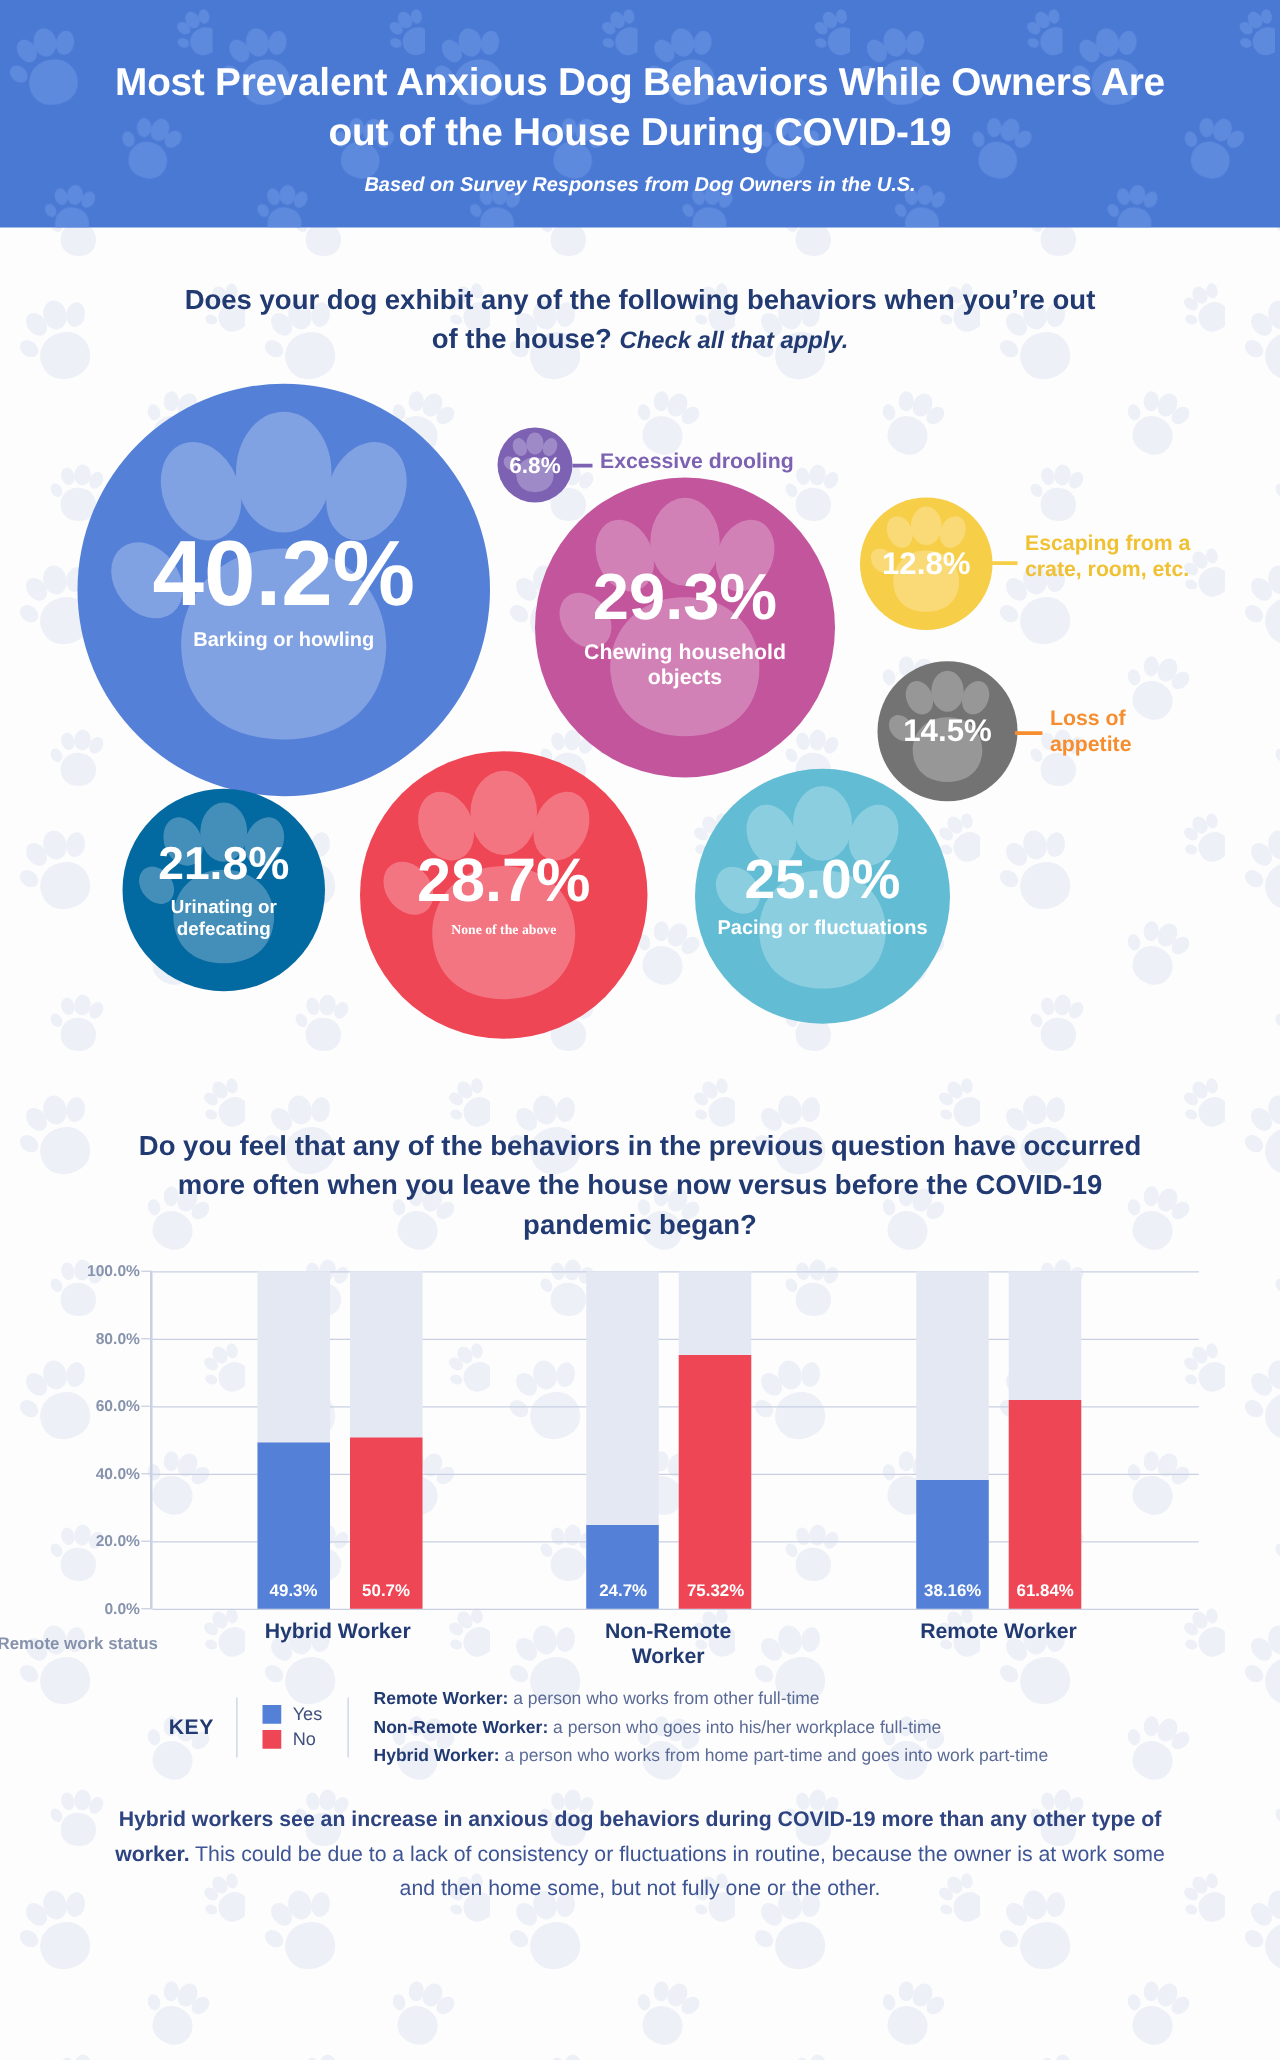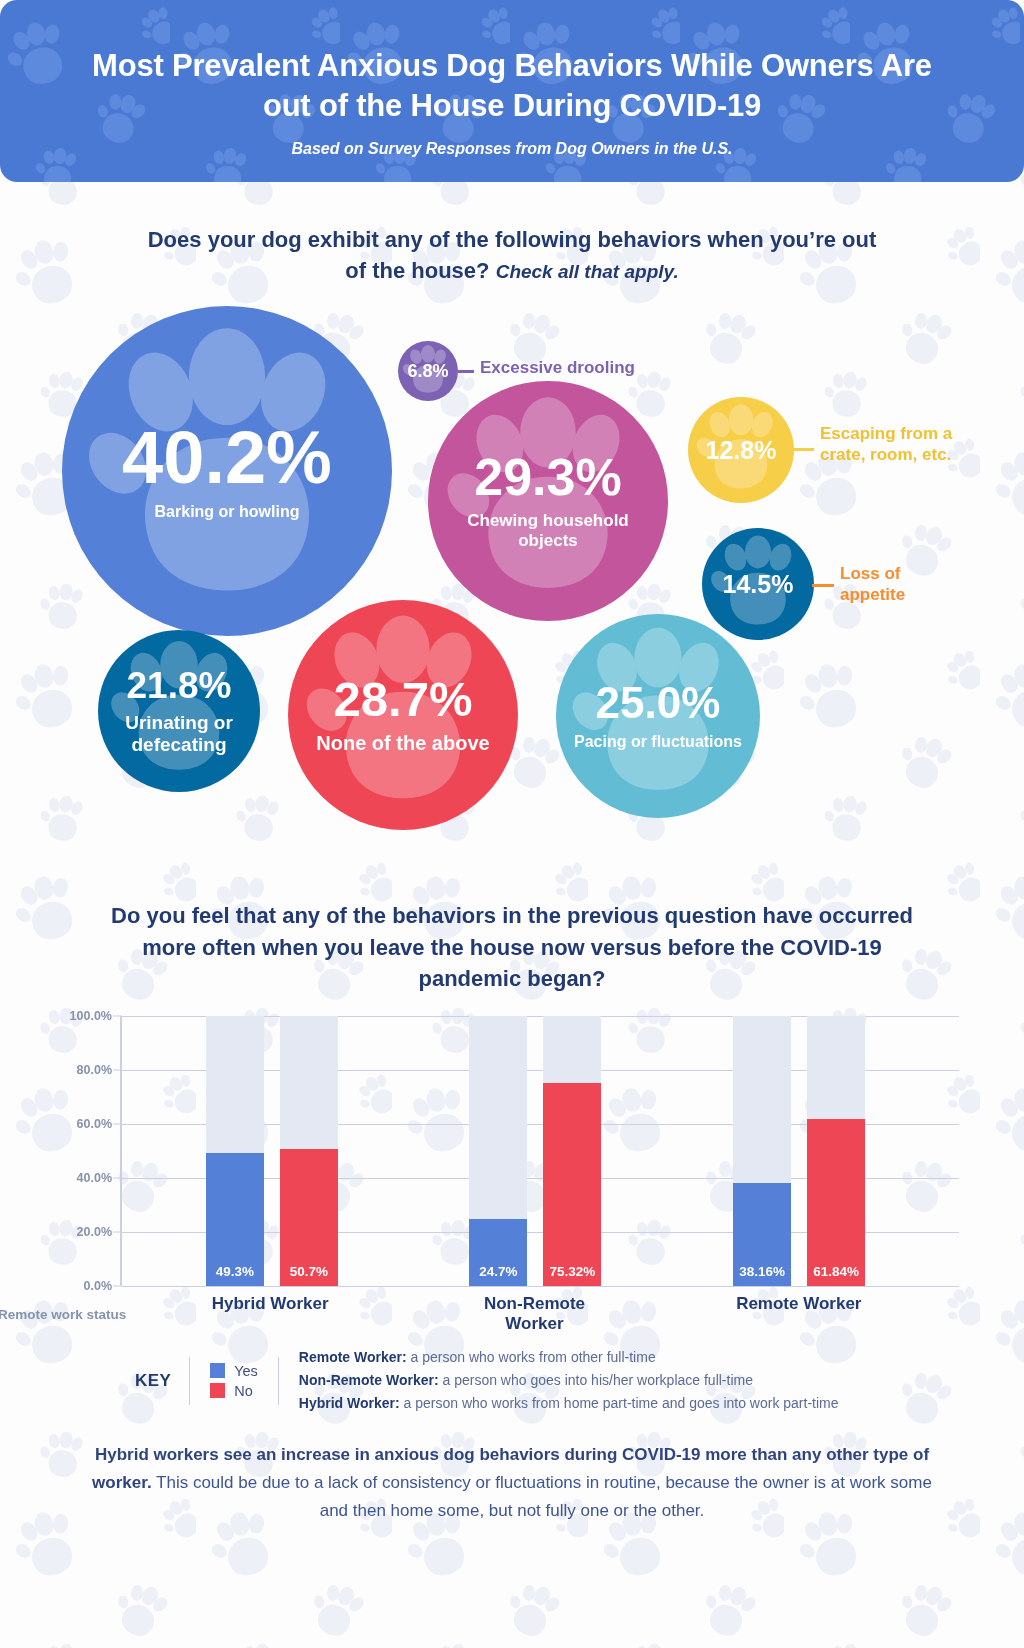"Most Prevalent Anxious Dog Behaviors" .header { border-radius: 17px -> none }
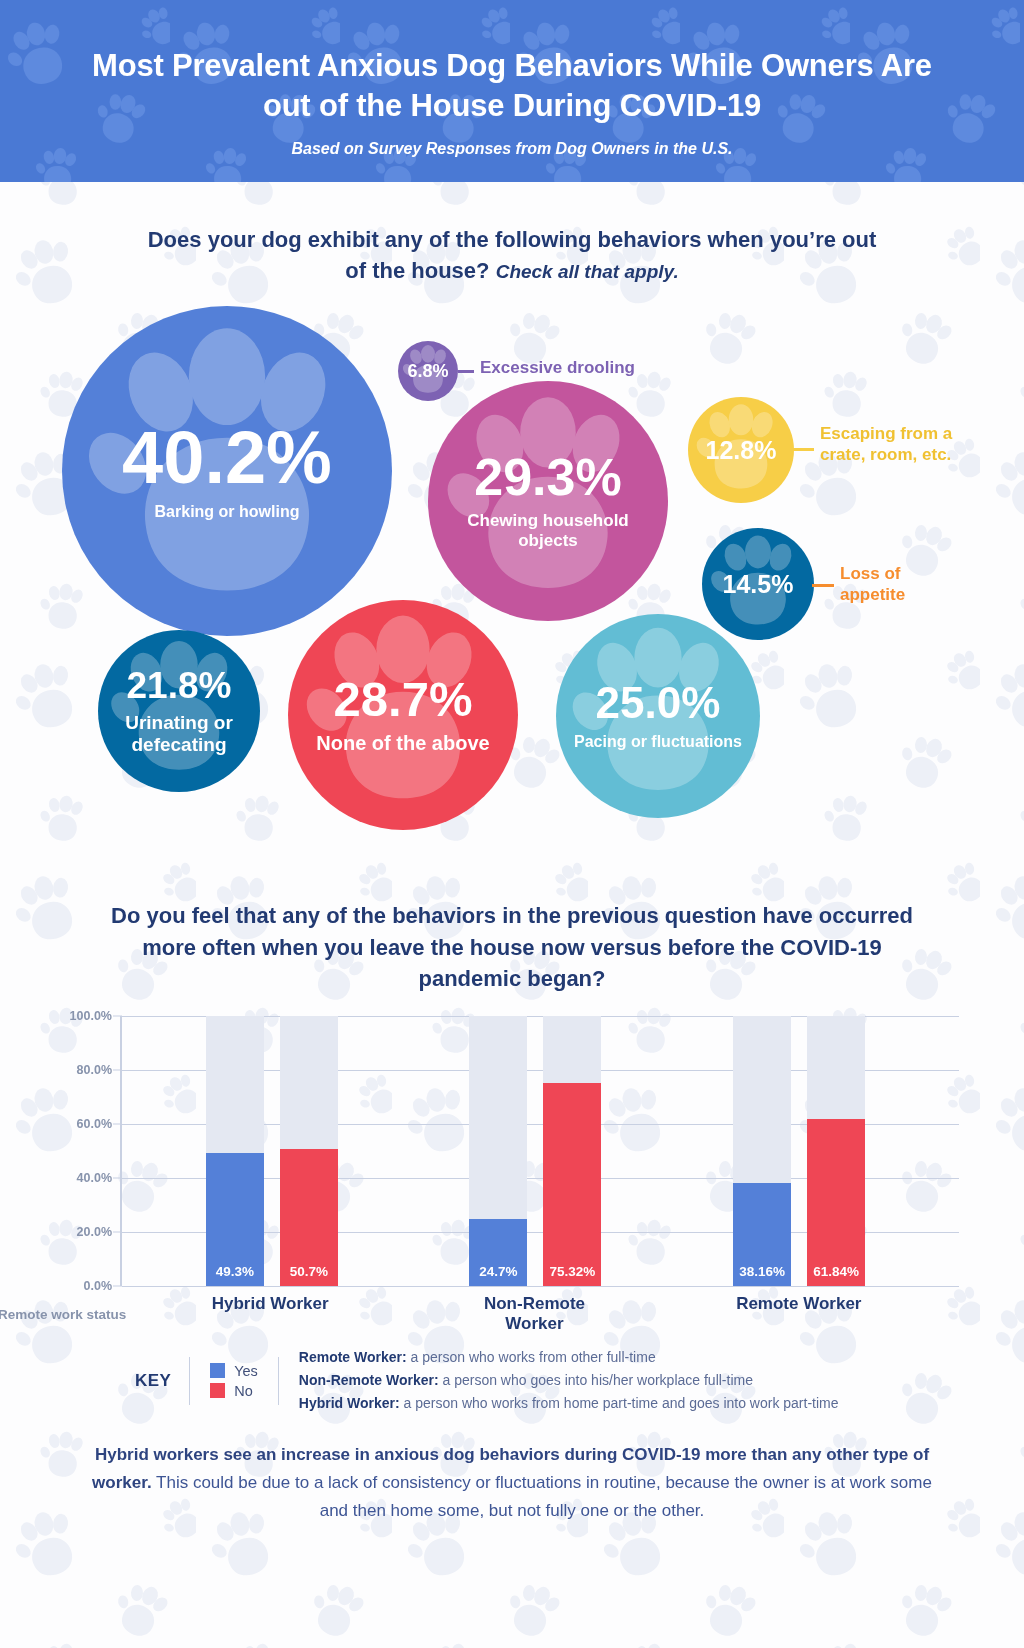"14.5%" div.bubble { background: #0369a1 -> #737373 }
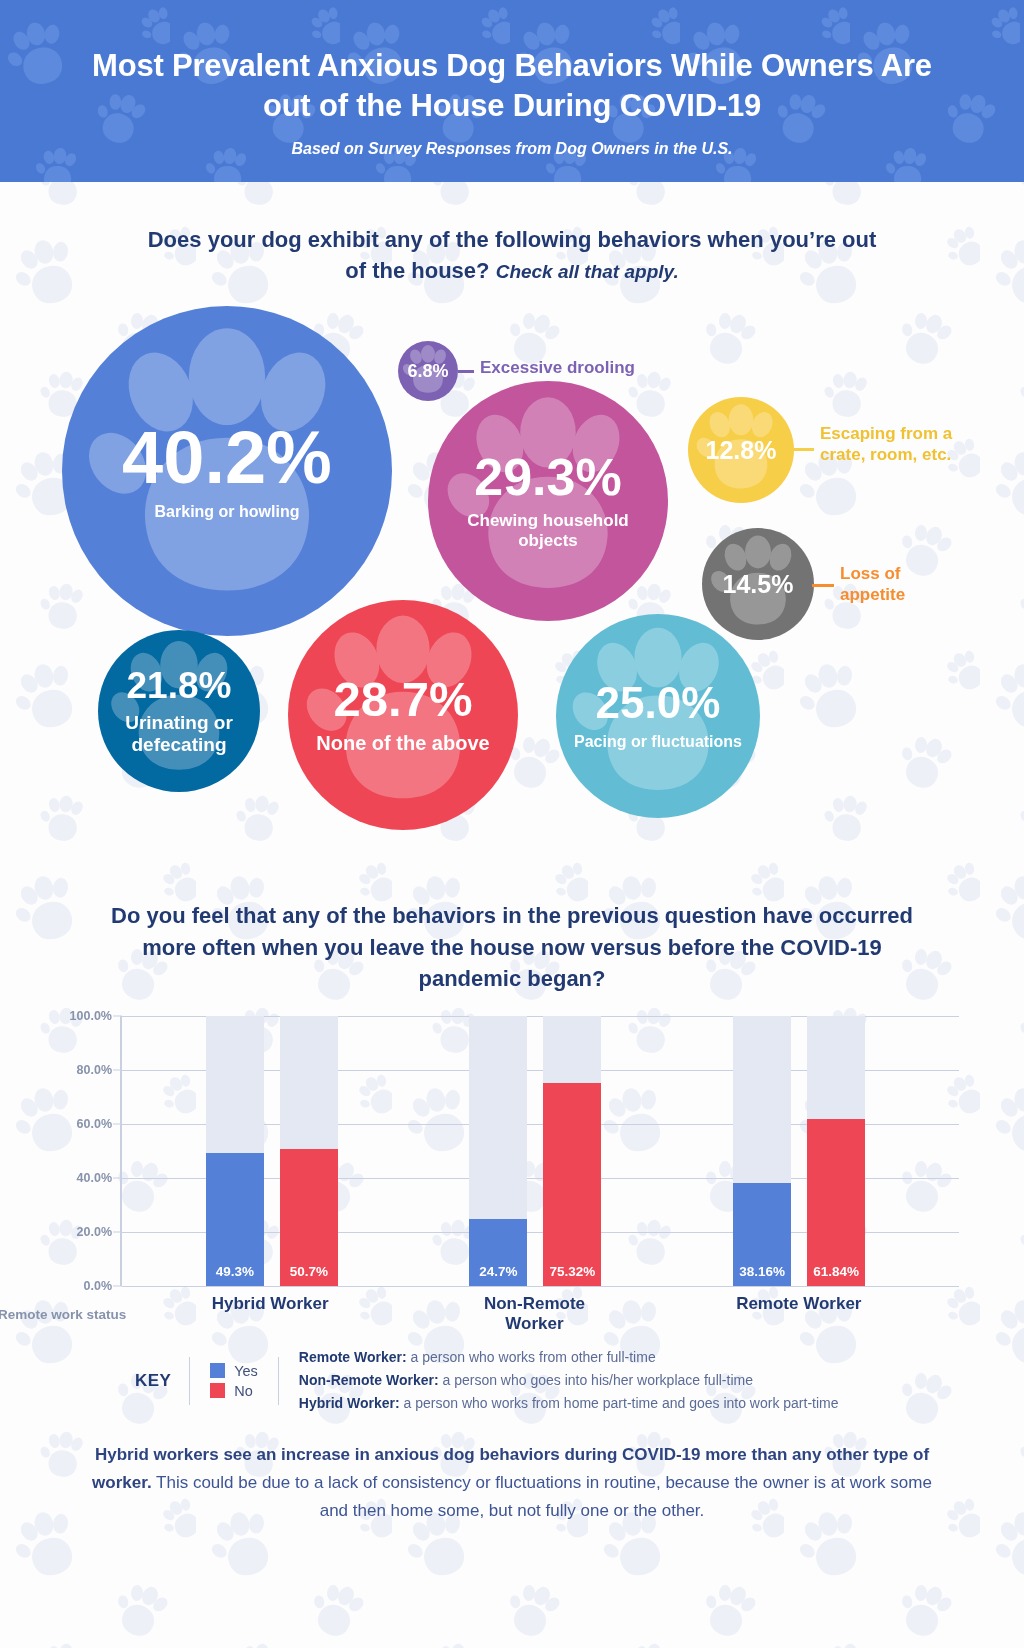"Urinating or defecating" div.lbl { font-size: 19px -> 15px }
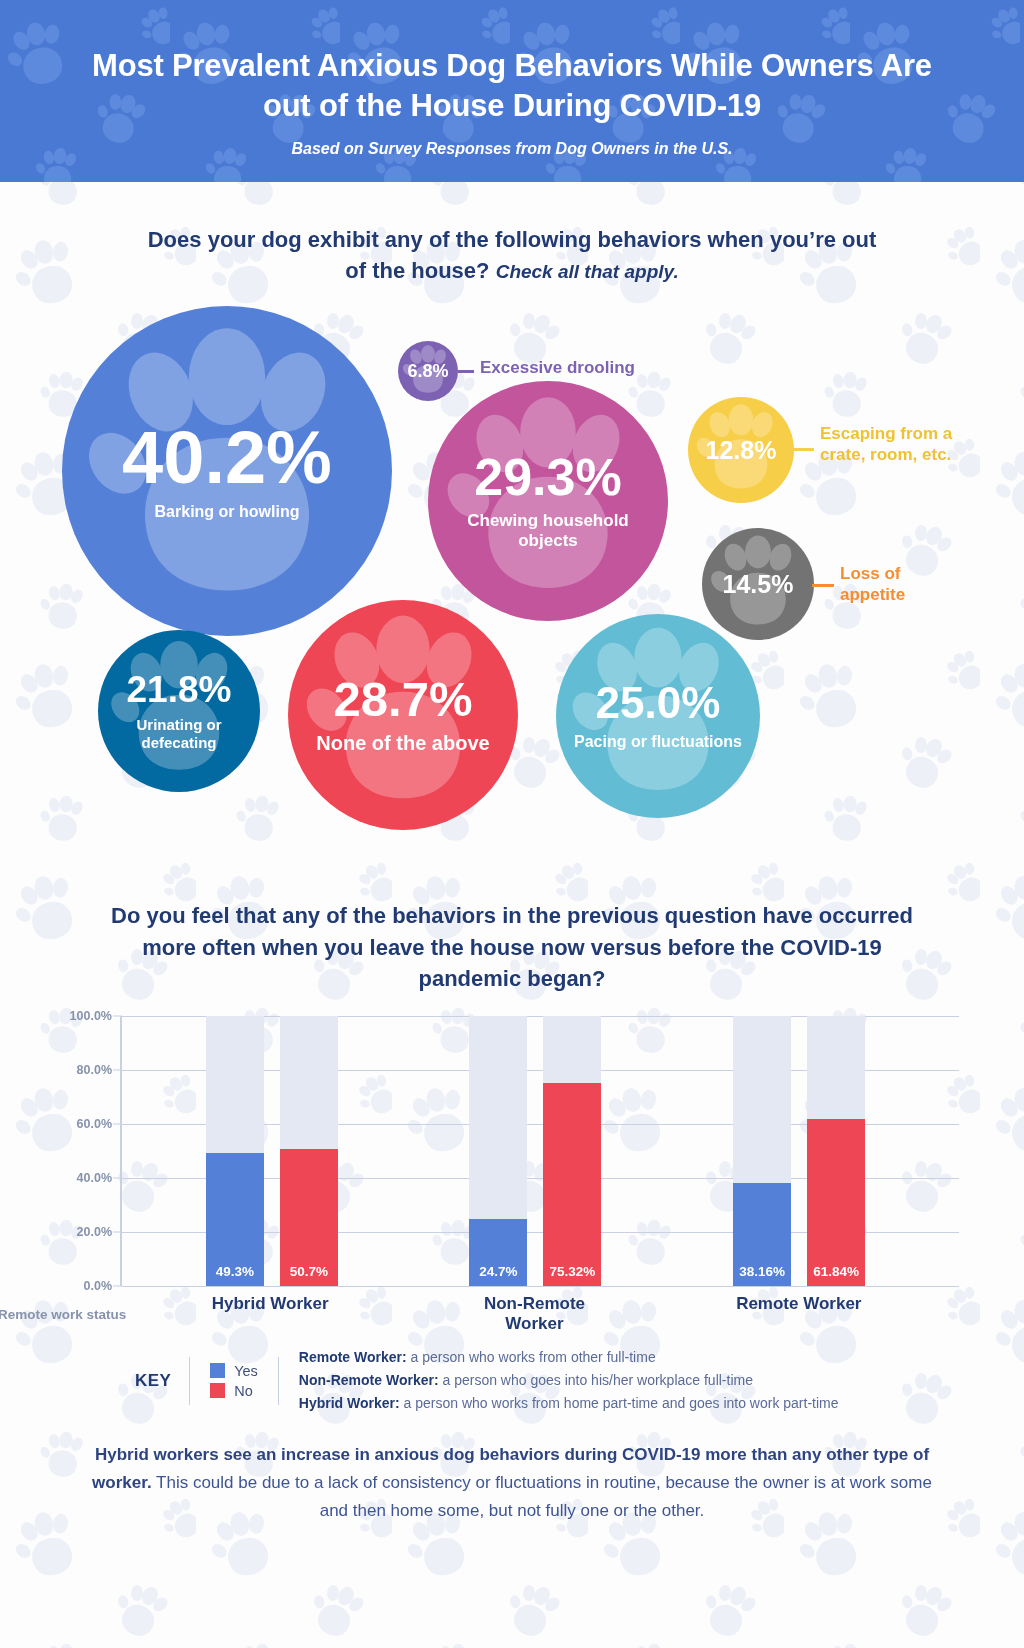"None of the above" div.lbl { font-family: none -> Liberation Serif, serif; font-size: 20px -> 11px }
